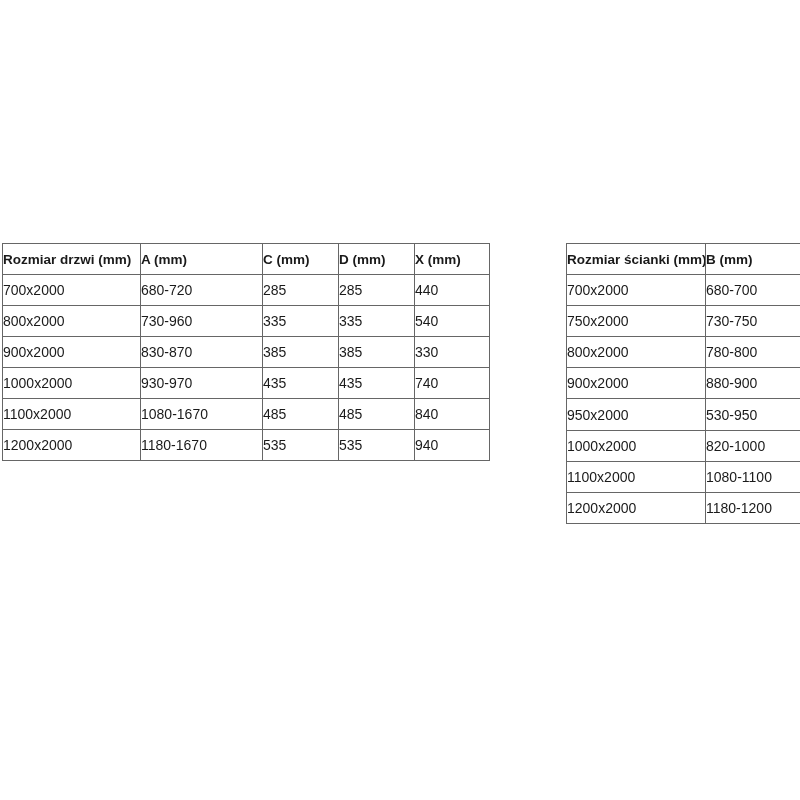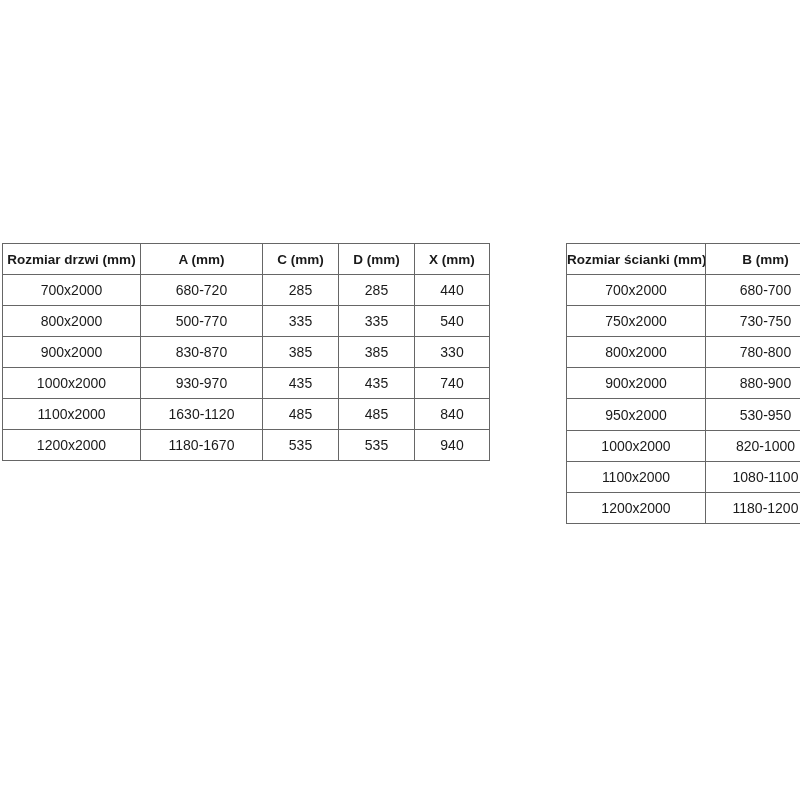"Rozmiar drzwi (mm)" table.spec th, table.spec td { text-align: center -> left }
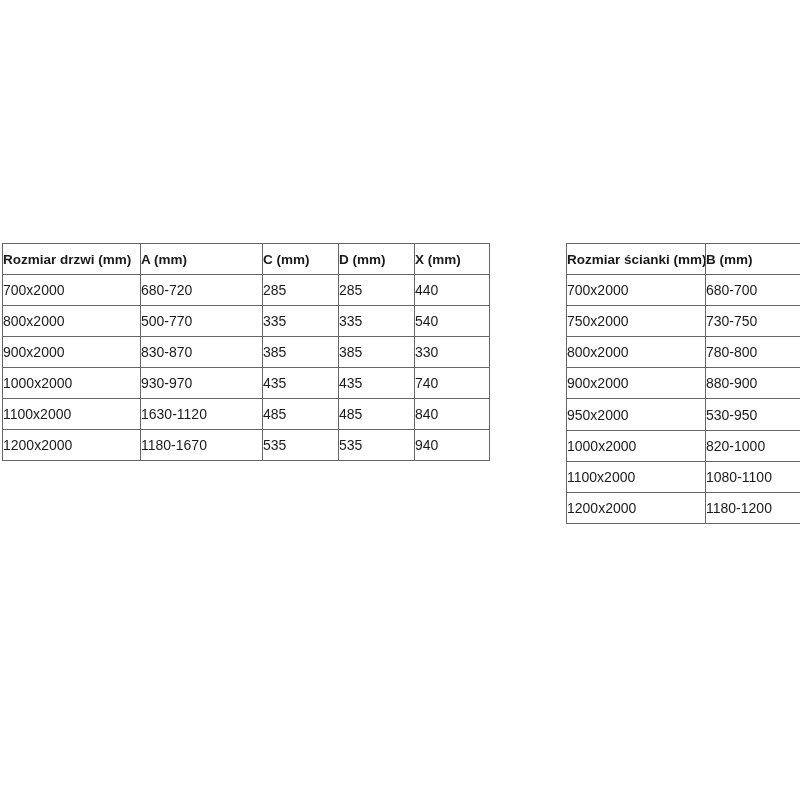"500-770" td { text: 500-770 -> 730-960 }
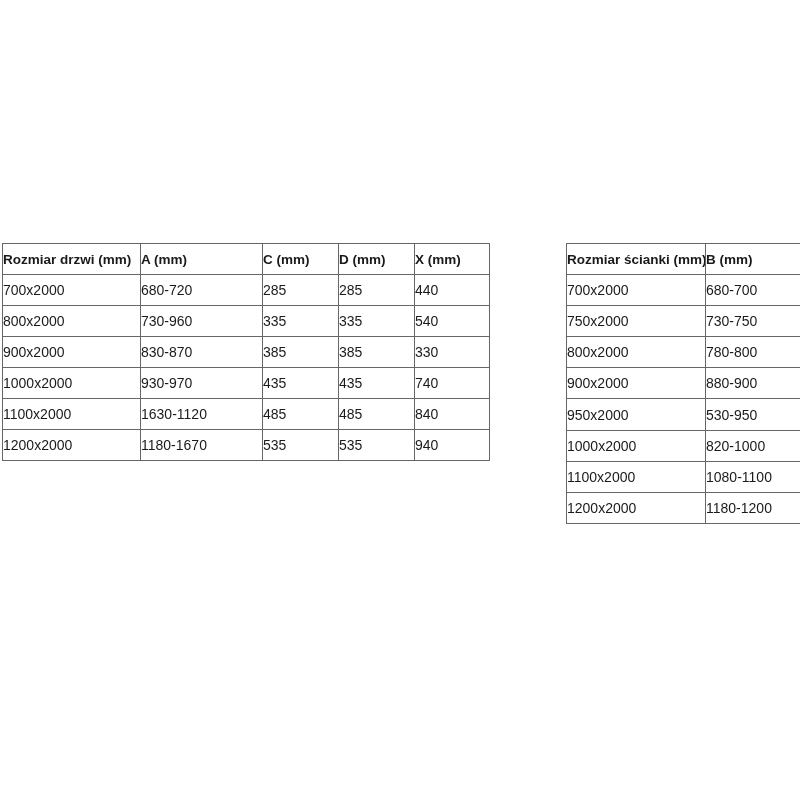"1630-1120" td { text: 1630-1120 -> 1080-1670 }
